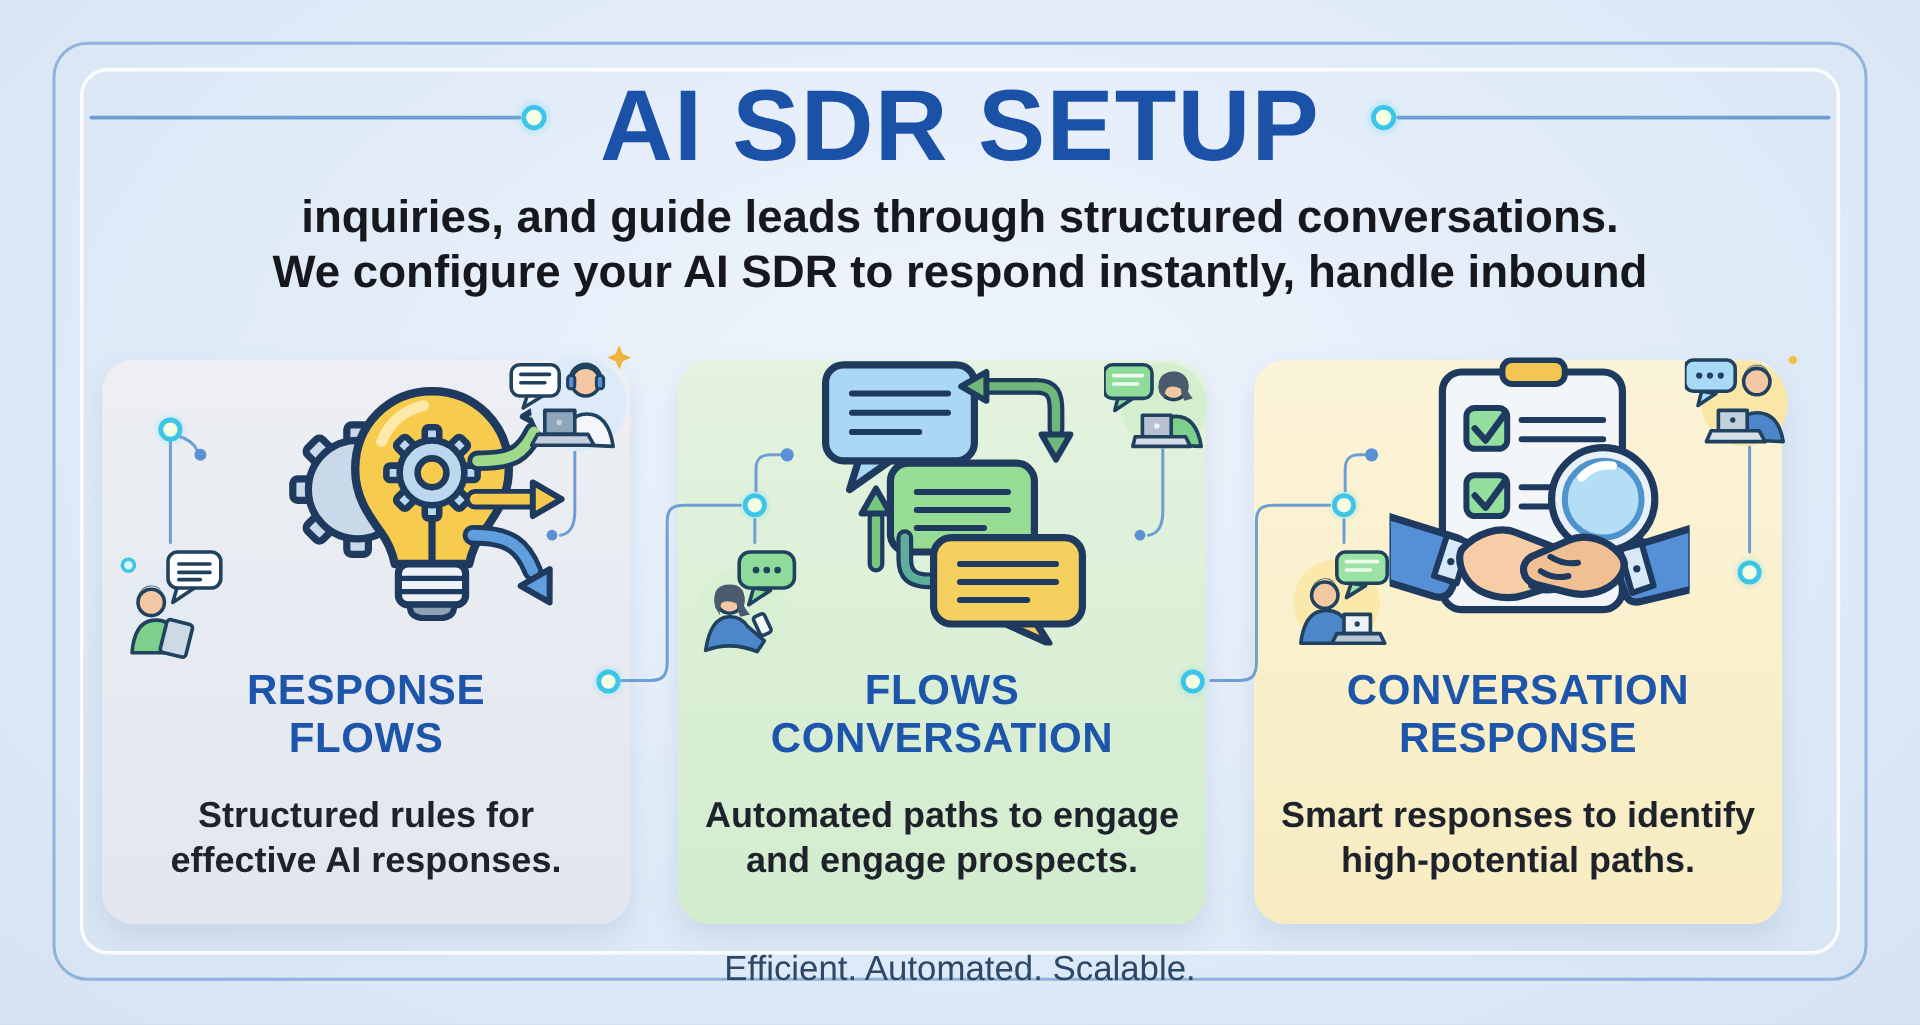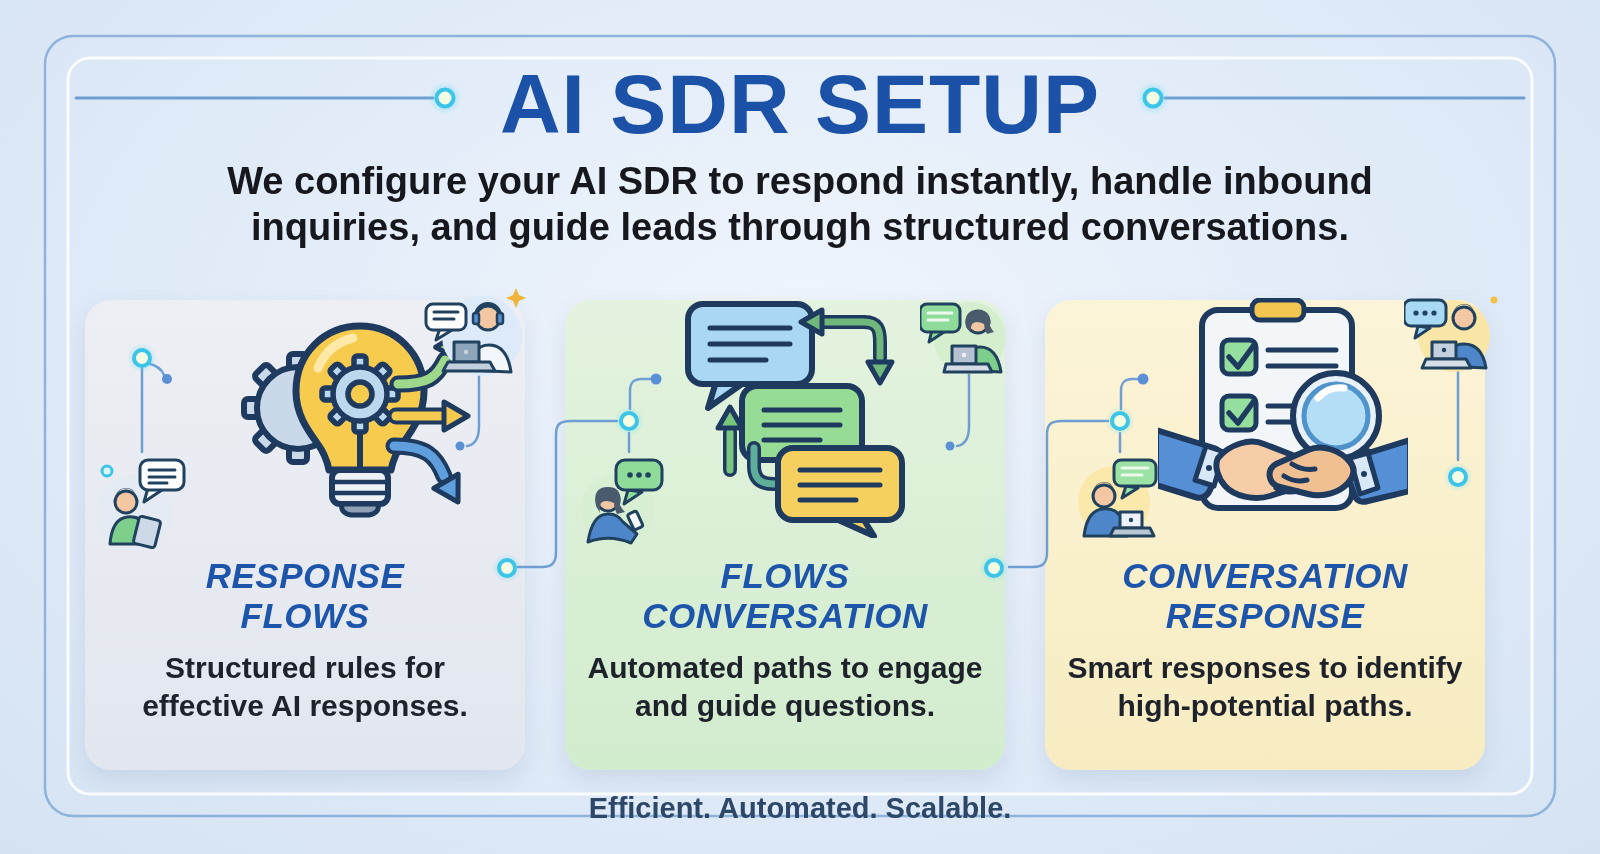"We configure your AI SDR" span { order: before "inquiries, and guide leads through" -> after "inquiries, and guide leads through" }
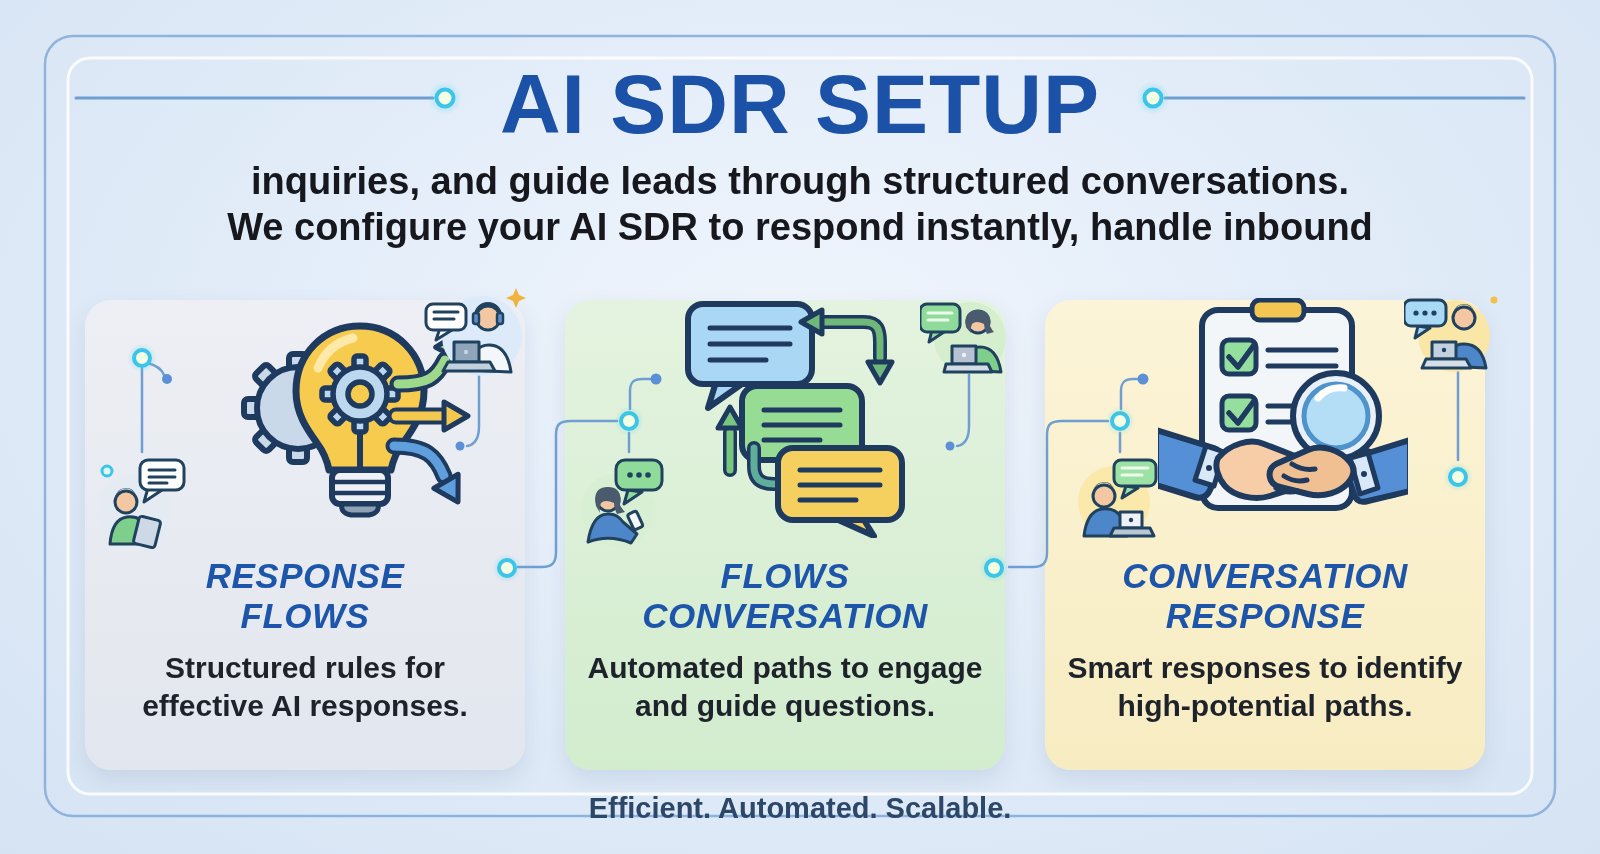"RESPONSE" .card h2 { font-style: italic -> none }
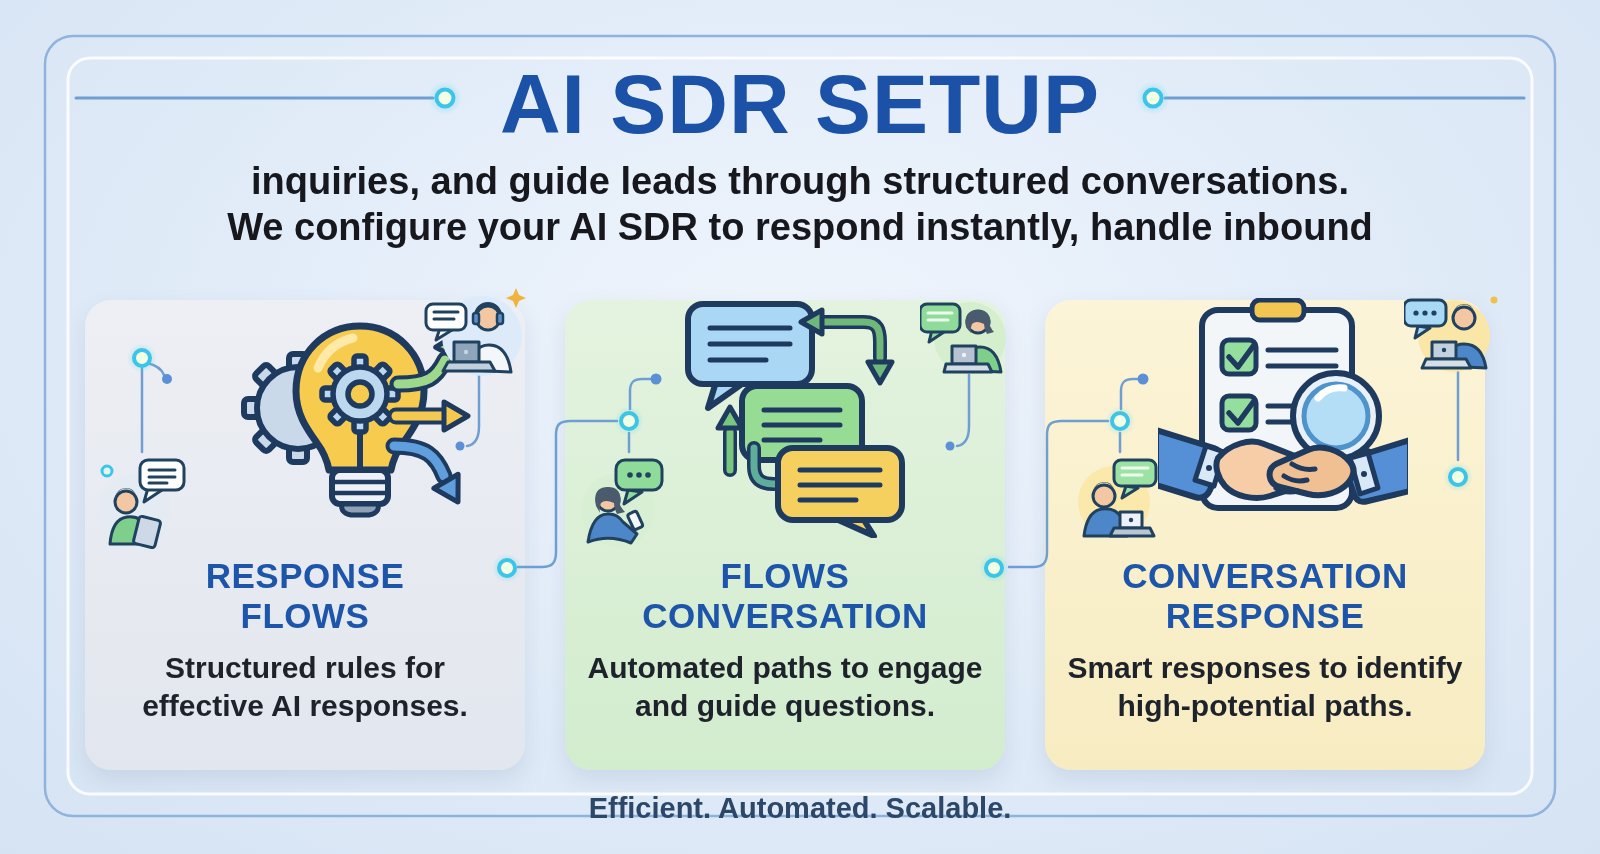"Structured rules for" .card .desc { margin: 0 -> 12px }
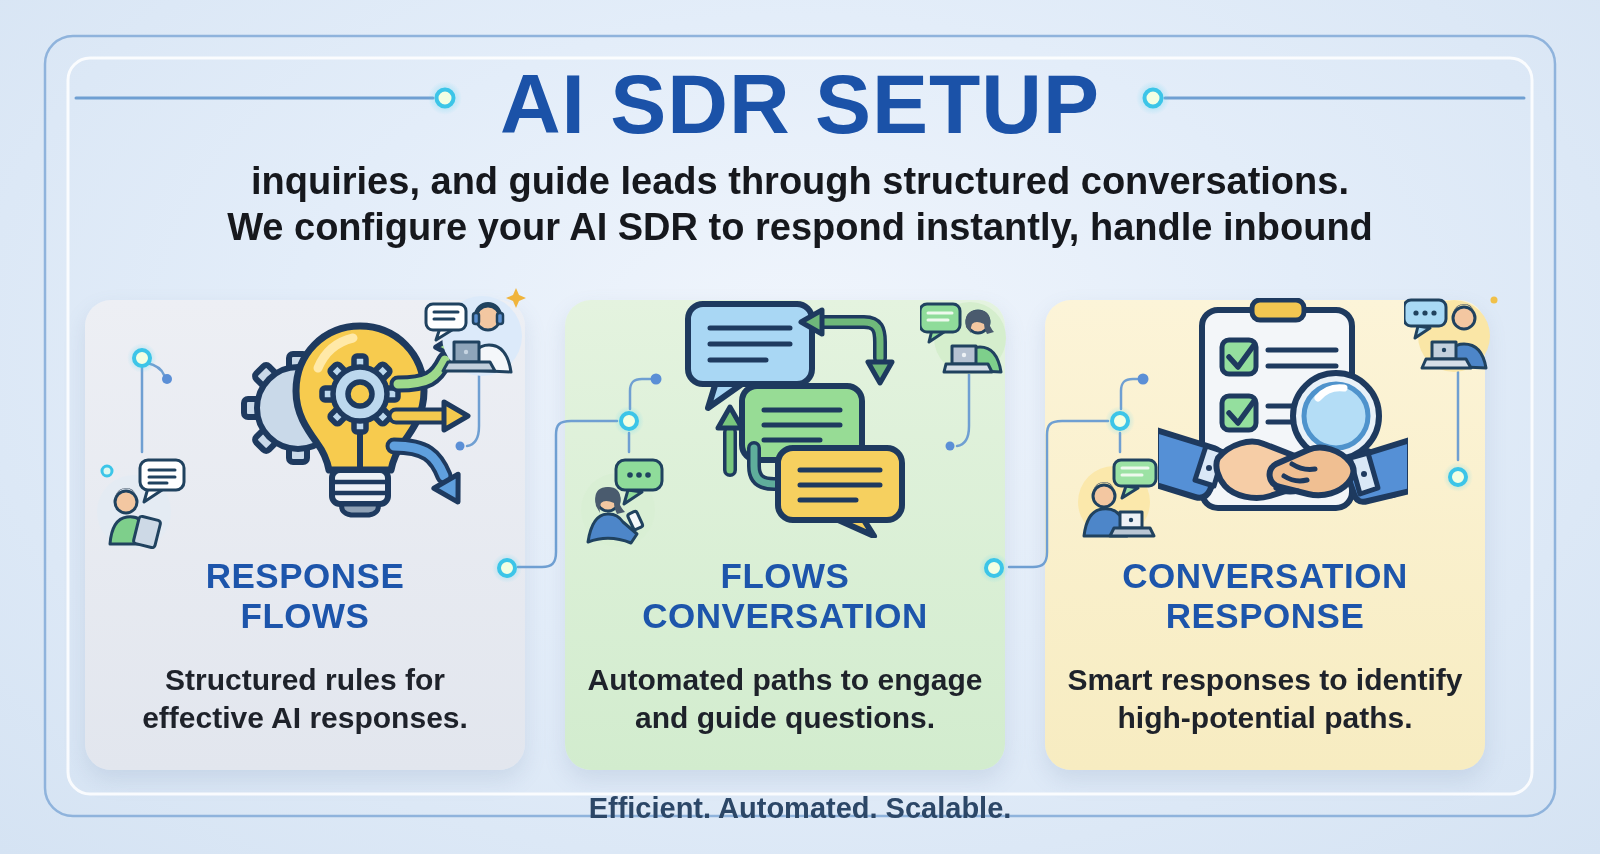"and guide questions." span { text: guide questions -> engage prospects }
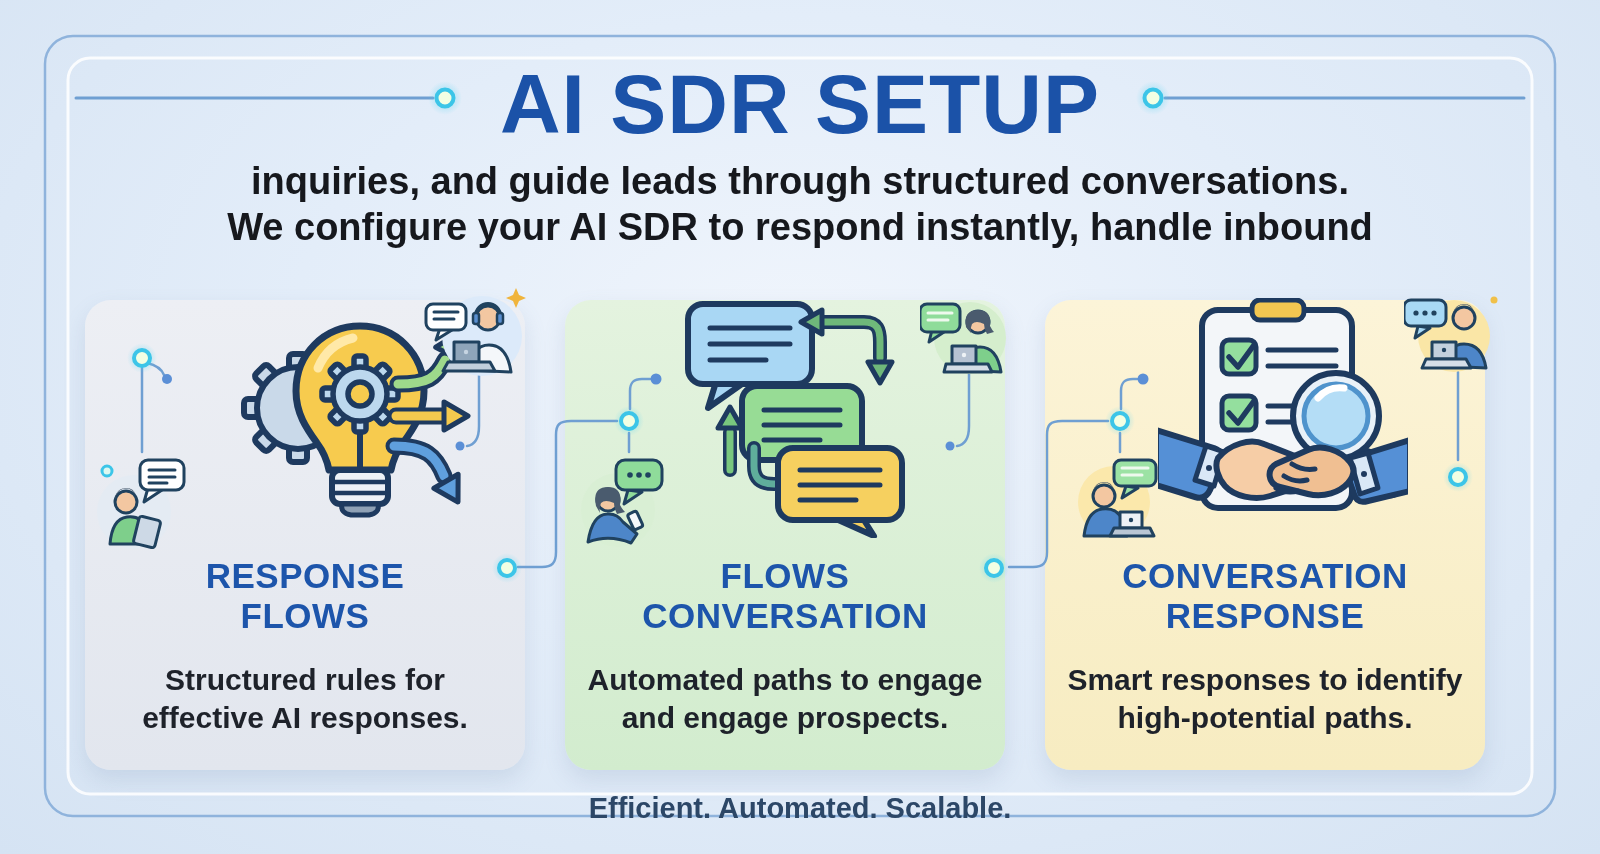"Efficient. Automated. Scalable." .footer { font-weight: 700 -> 400 }
